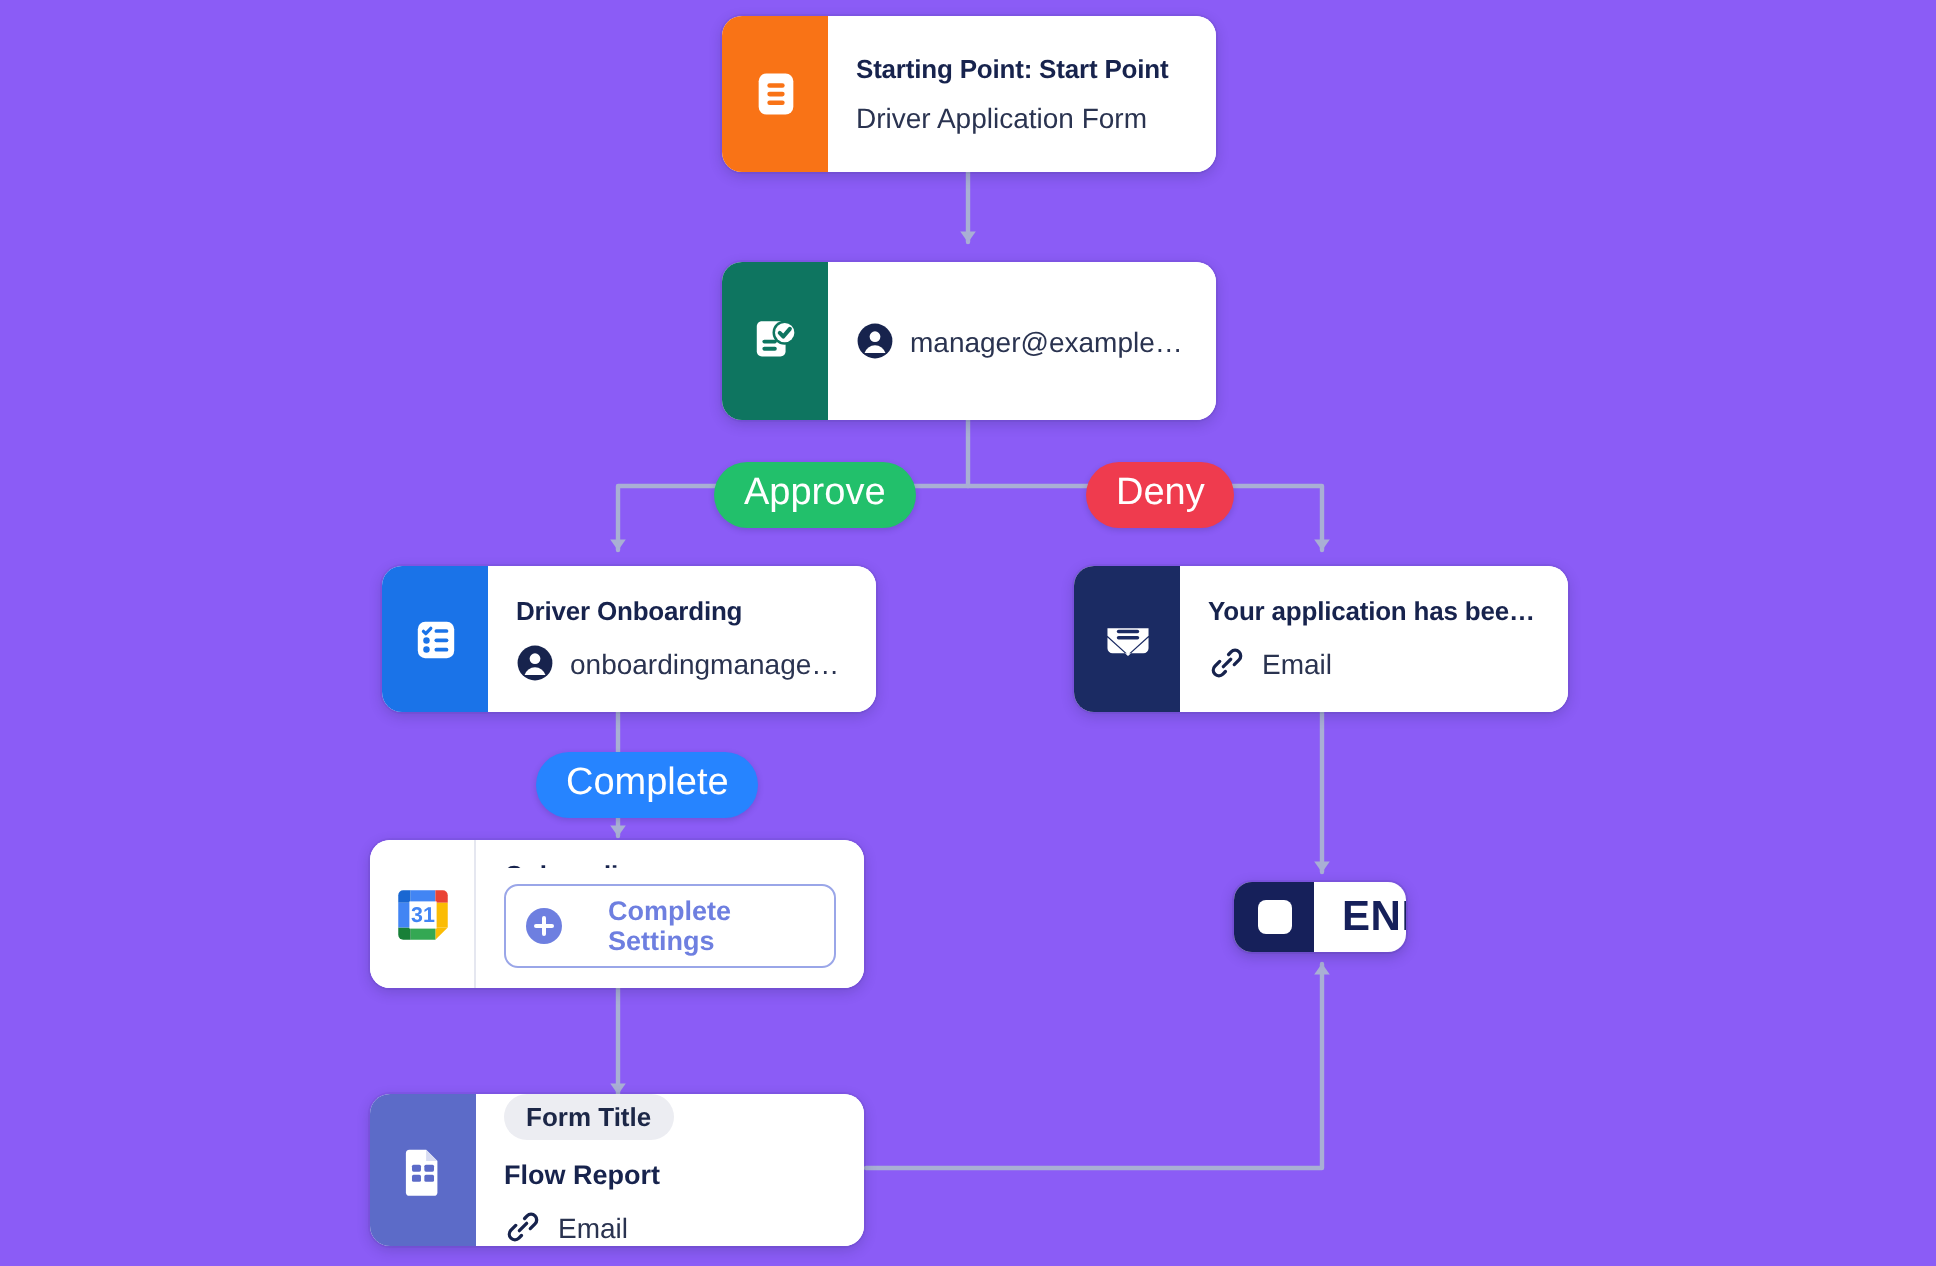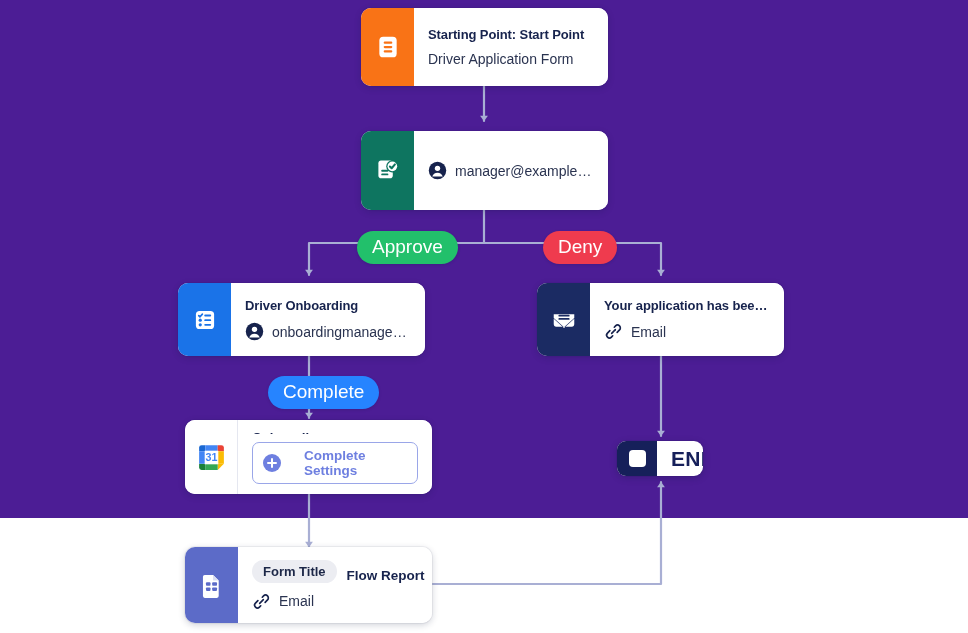"Starting Point: Start Point" #canvas { background: #4c1d95 -> #8b5cf6; height: 518px -> 633px }
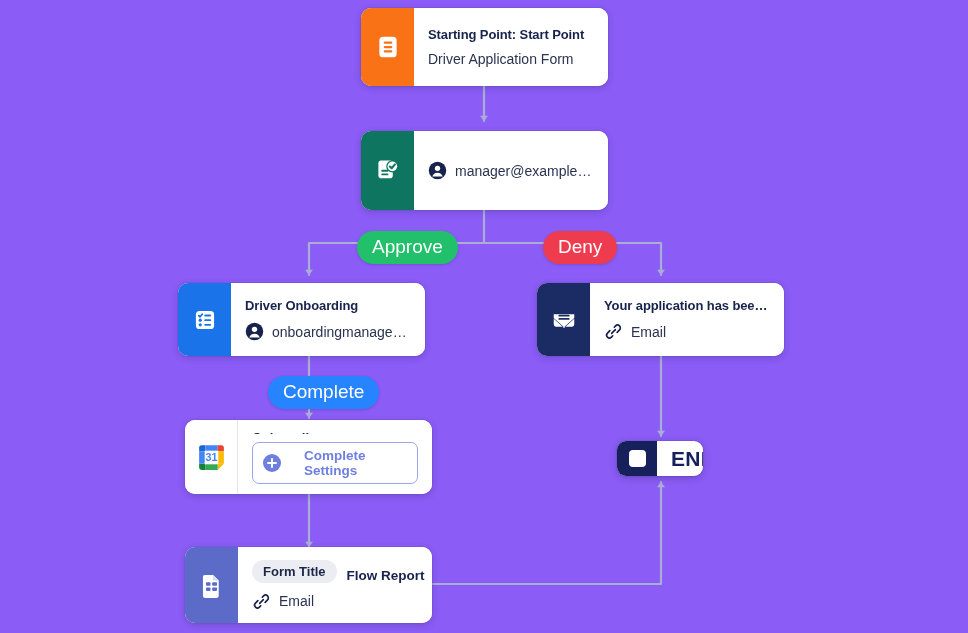"Driver Onboarding" div.node { left: 178px -> 191px }
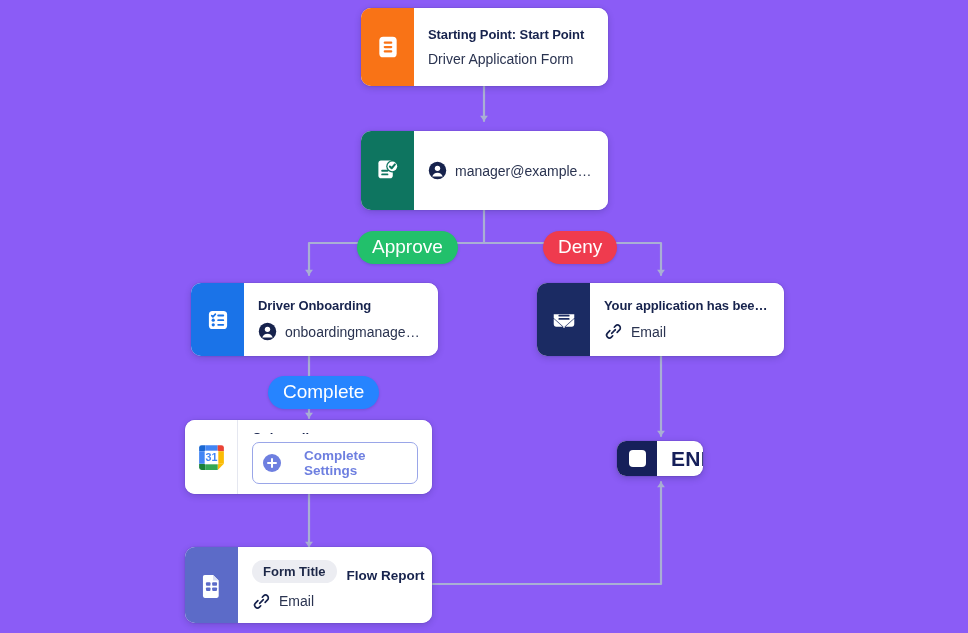"Form Title" .kvrow { align-items: flex-end -> flex-start; flex-direction: none -> column }
